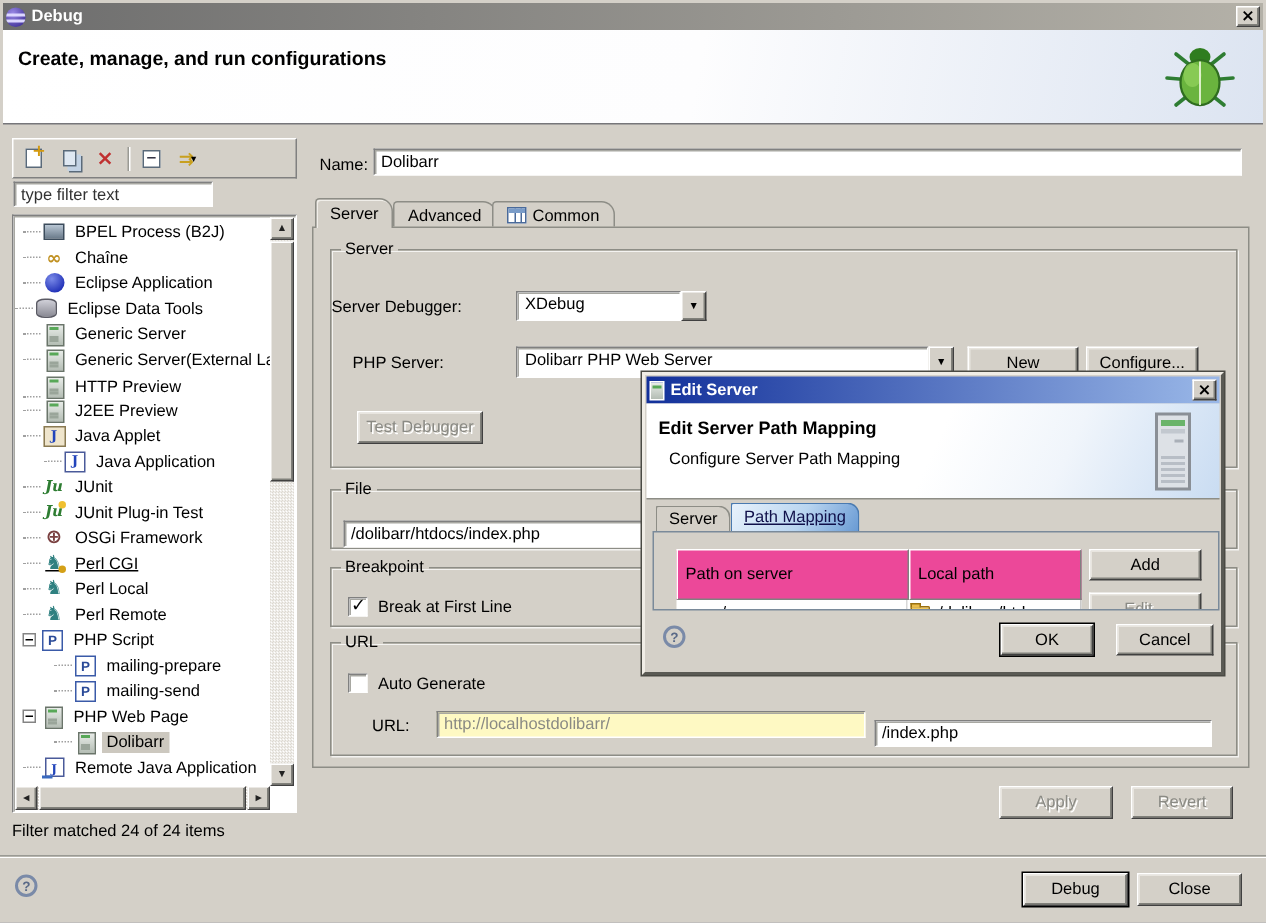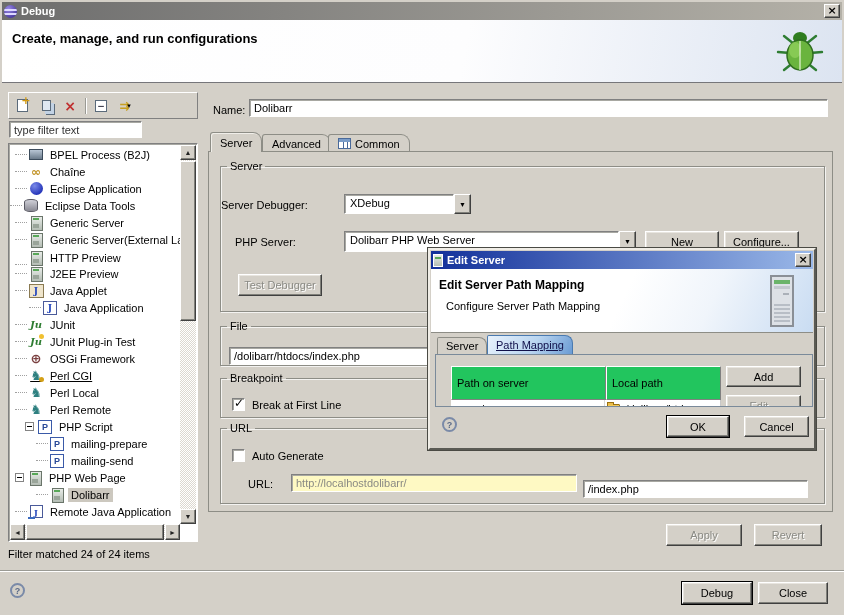"Path on server" .thead { background: #22c55e -> #ec4899 }
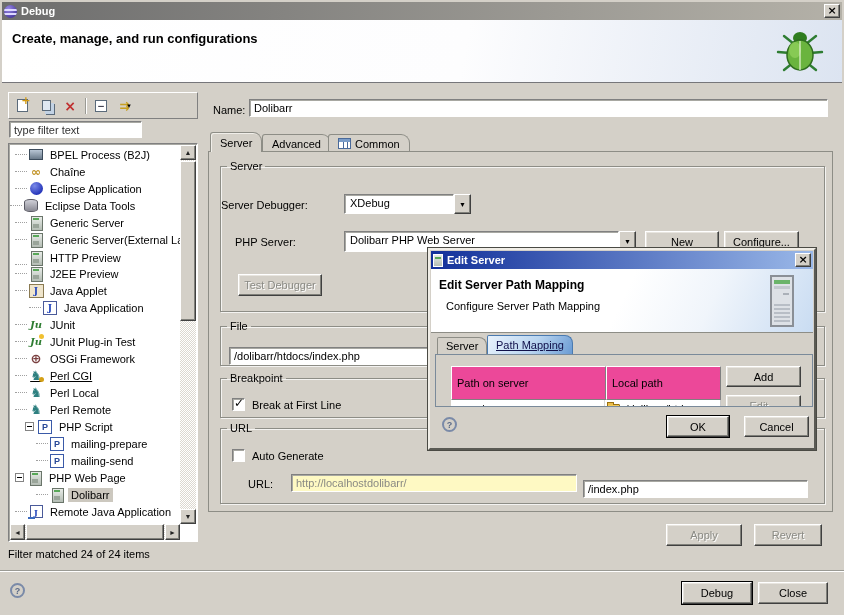"PHP Script" div.titem { padding-left: 15px -> 5px }
